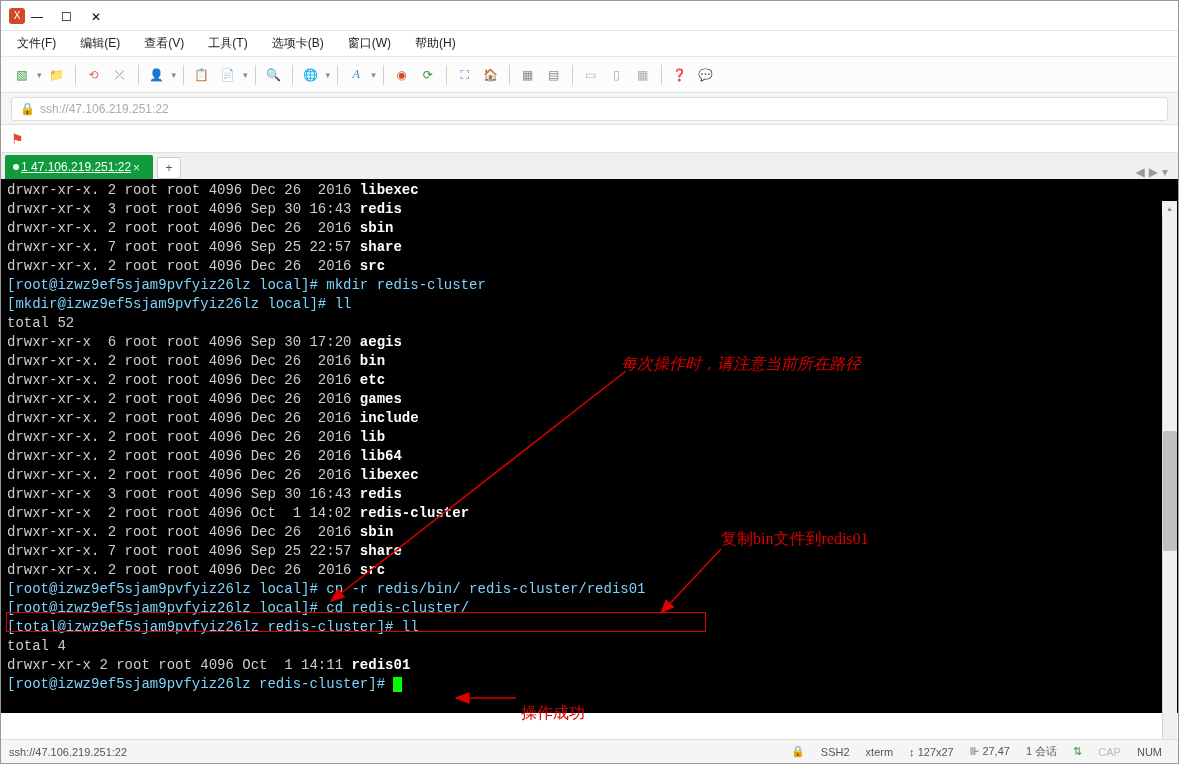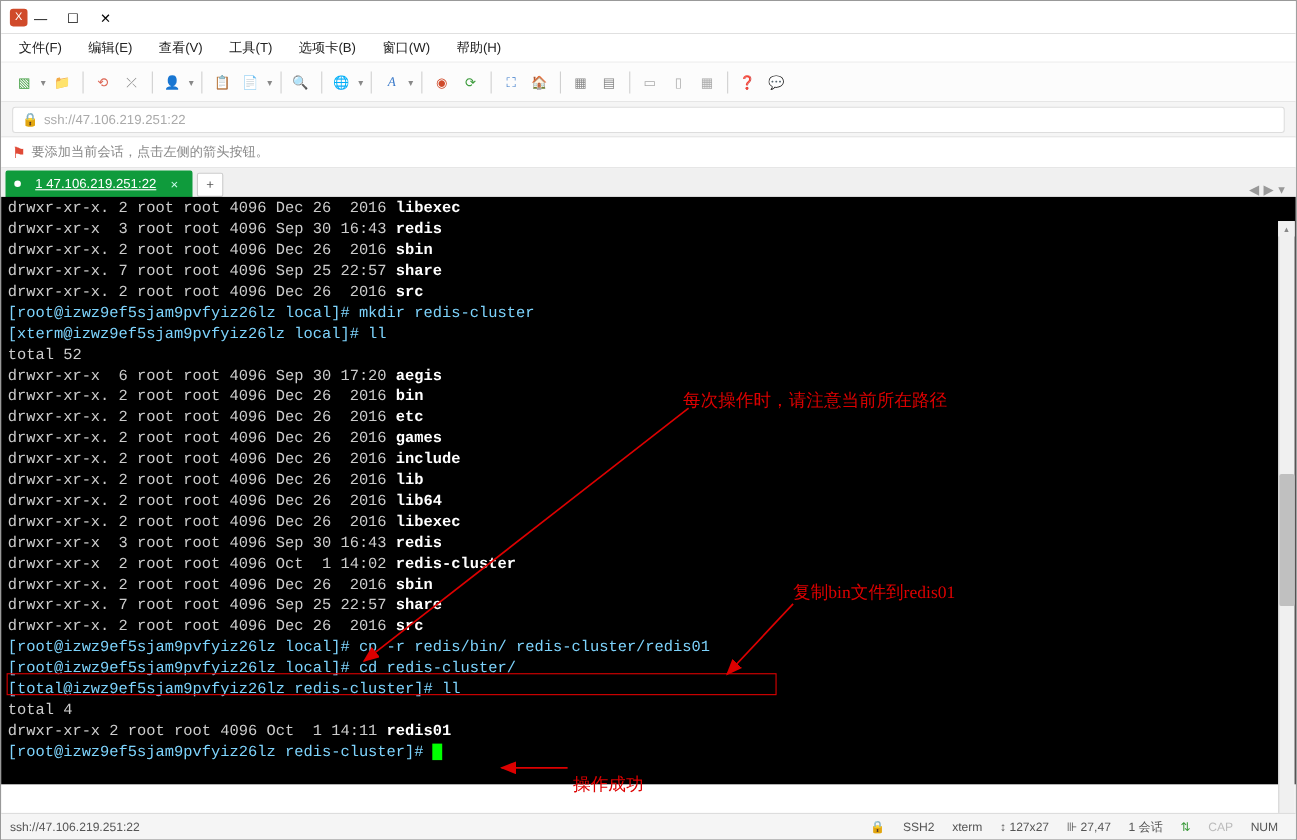"要添加当前会话，点击左侧的箭头按钮。" span { html: <span>要添加当前会话，点击左侧的箭头按钮。</span> -> none }
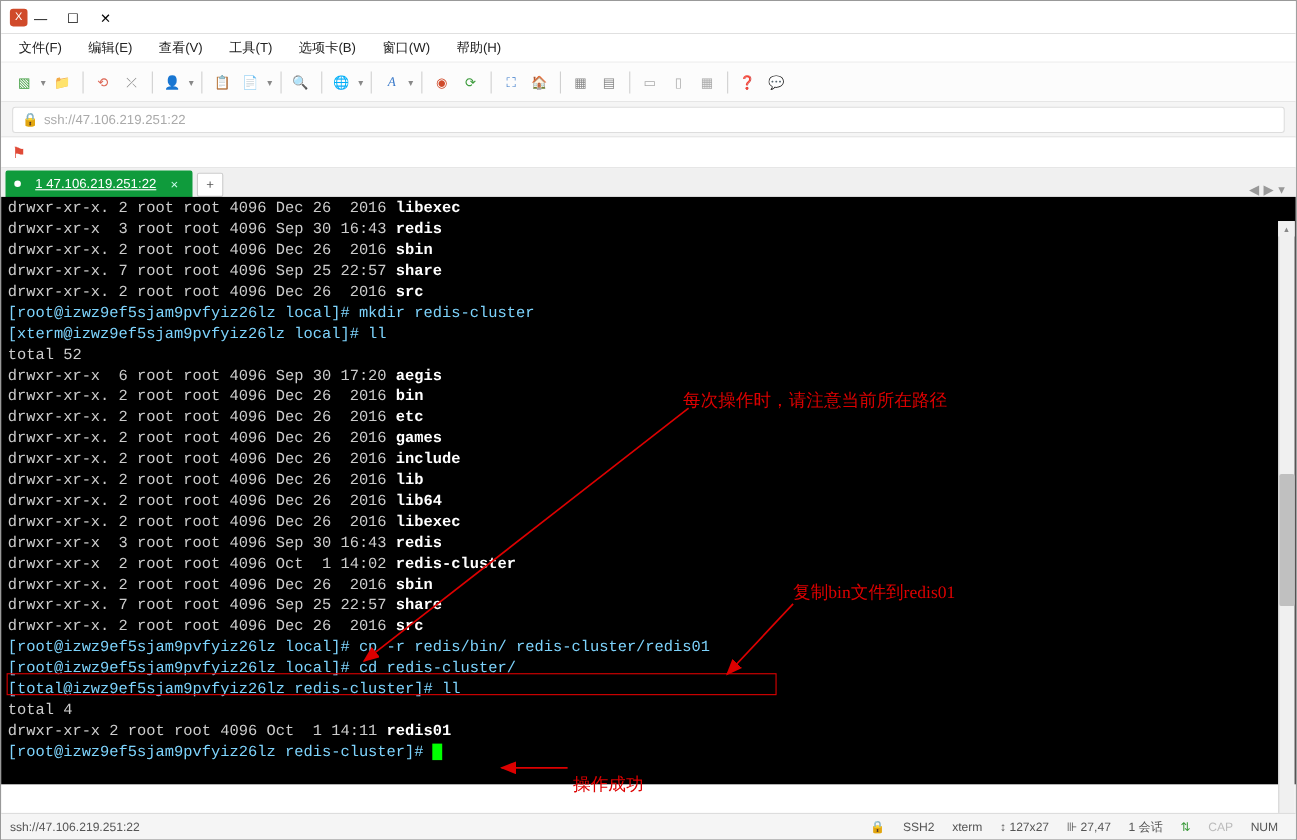"1 47.106.219.251:22" .tab { gap: 13px -> 2px }
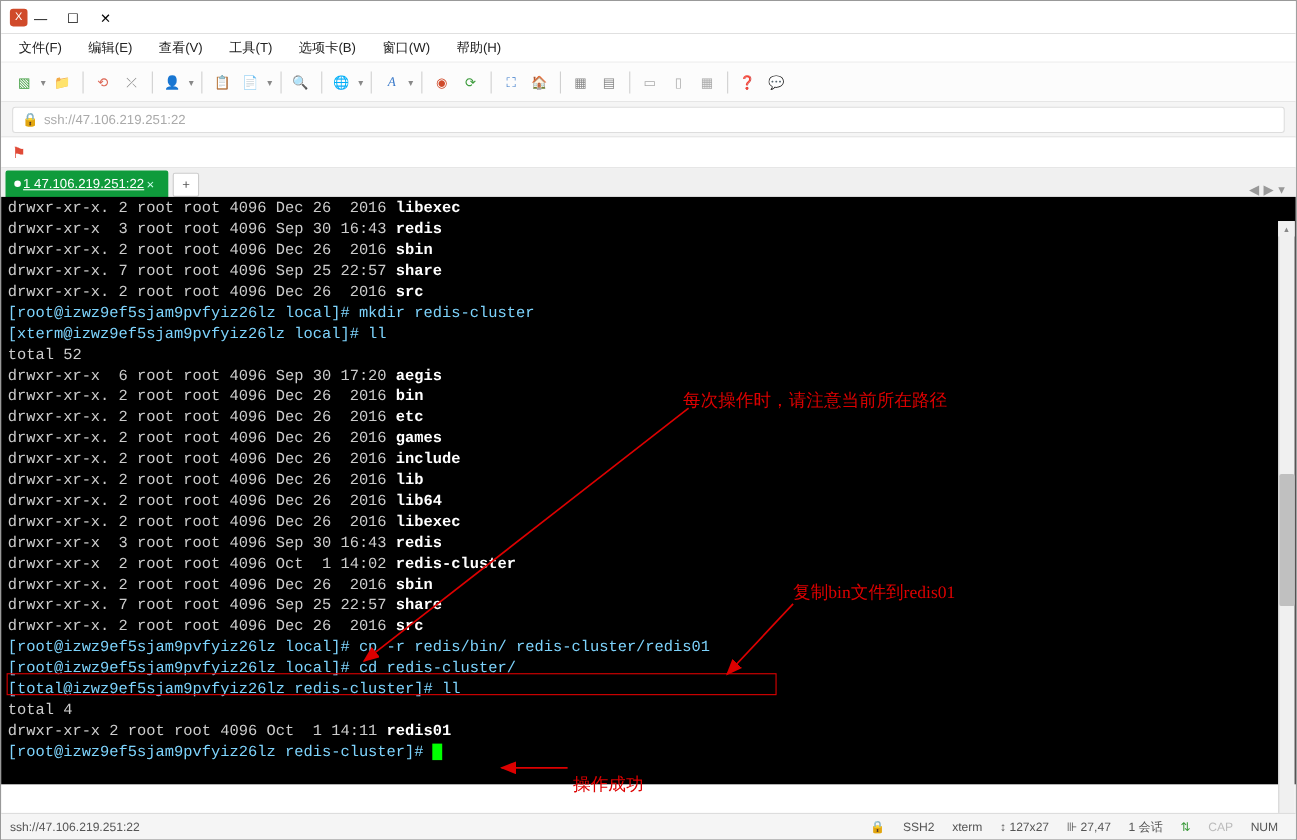"[xterm@izwz9ef5sjam9pvfyiz26lz local]#" span.prompt-white { text: xterm@izwz9ef5sjam9pvfyiz26lz -> mkdir@izwz9ef5sjam9pvfyiz26lz }
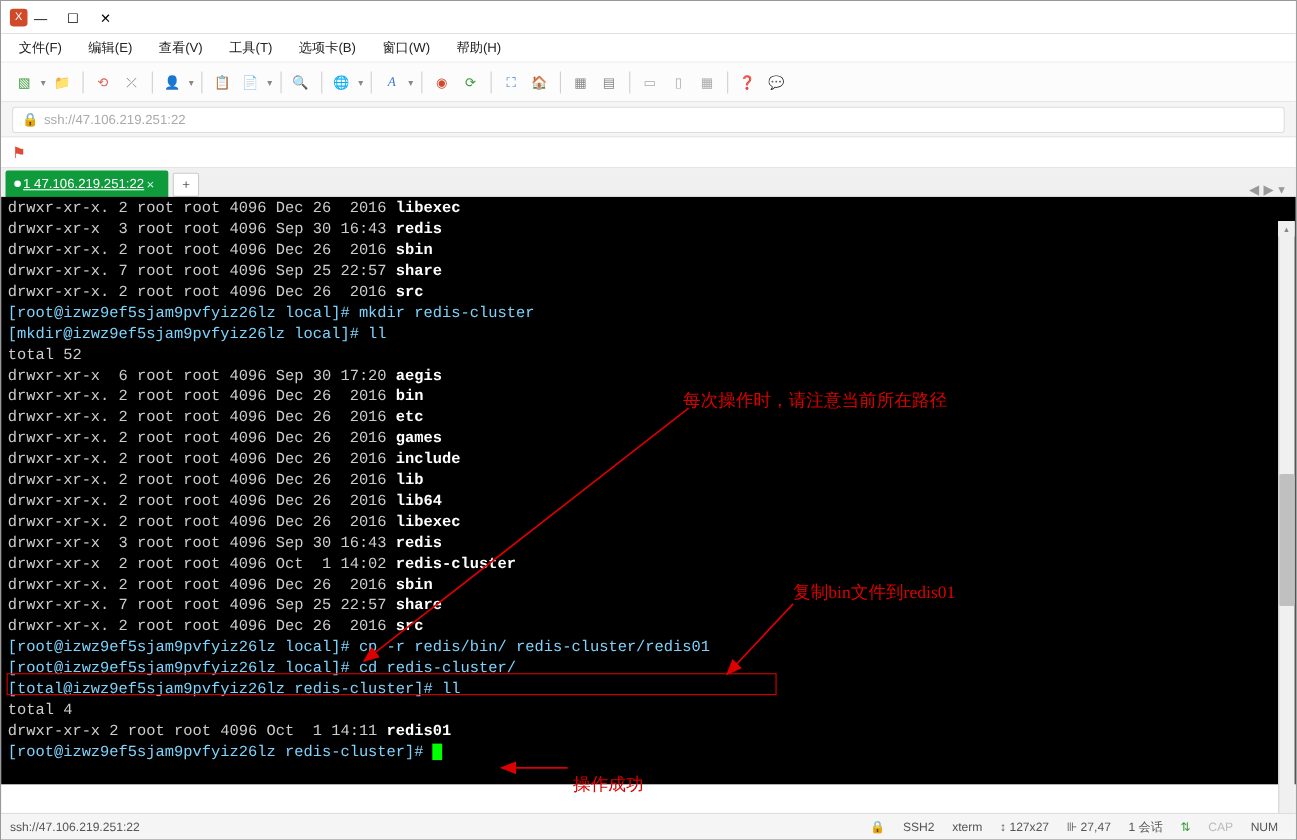"每次操作时，请注意当前所在路径" div.annot { font-style: none -> italic }
